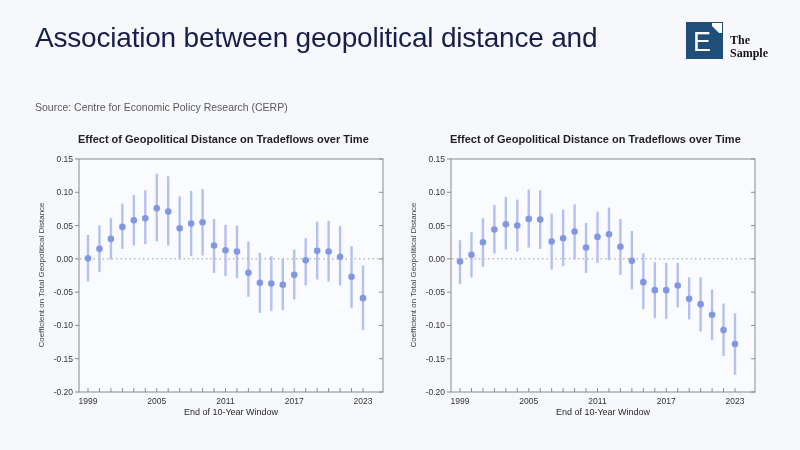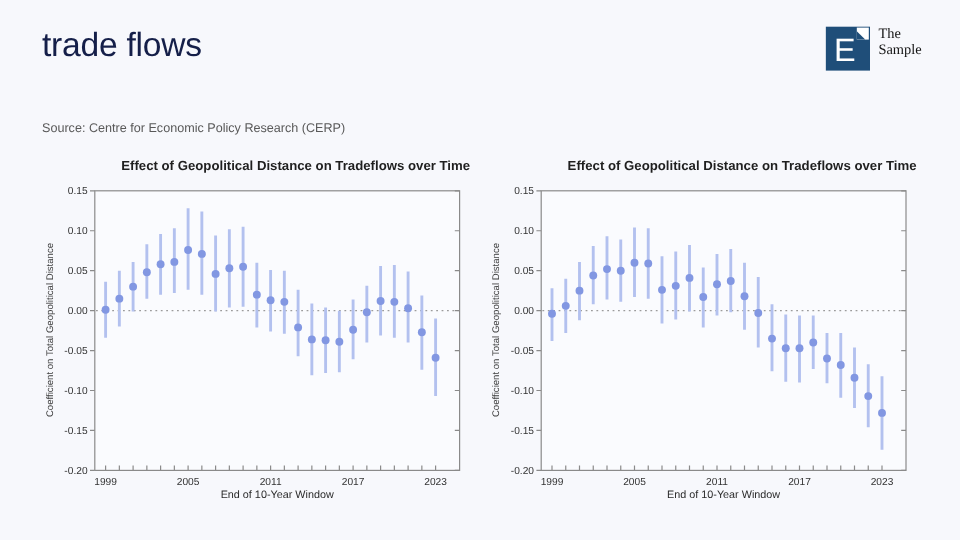"Association between geopolitical" div { html: none -> <div>Association between geopolitical distance and</div> }
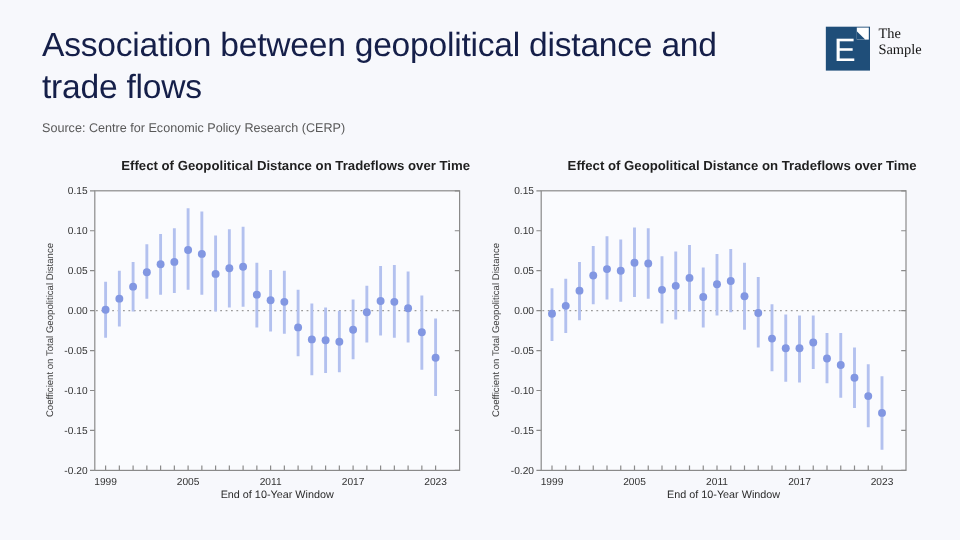"The" .logo-name { font-weight: 400 -> 700; margin-top: 0 -> 12px }
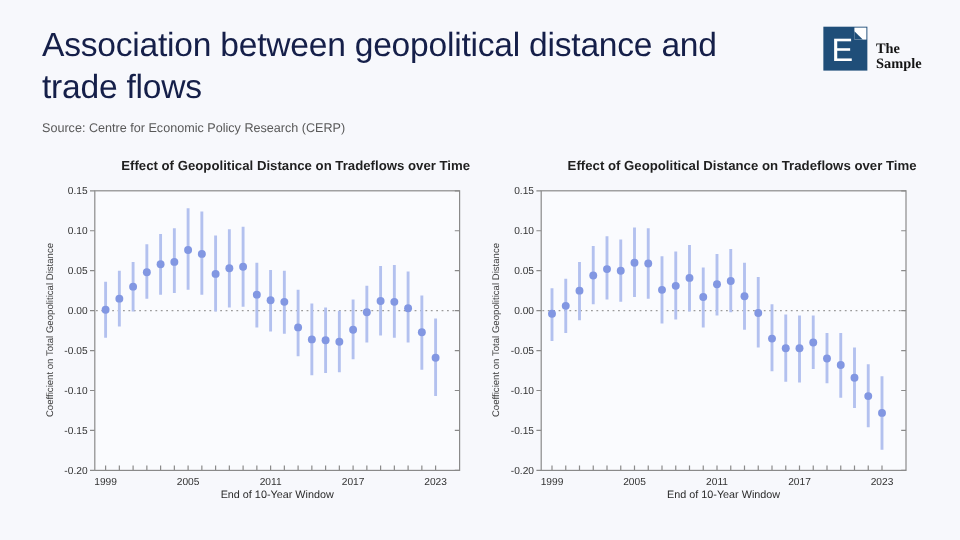"trade flows" div { html: <div>trade flows</div> -> none }
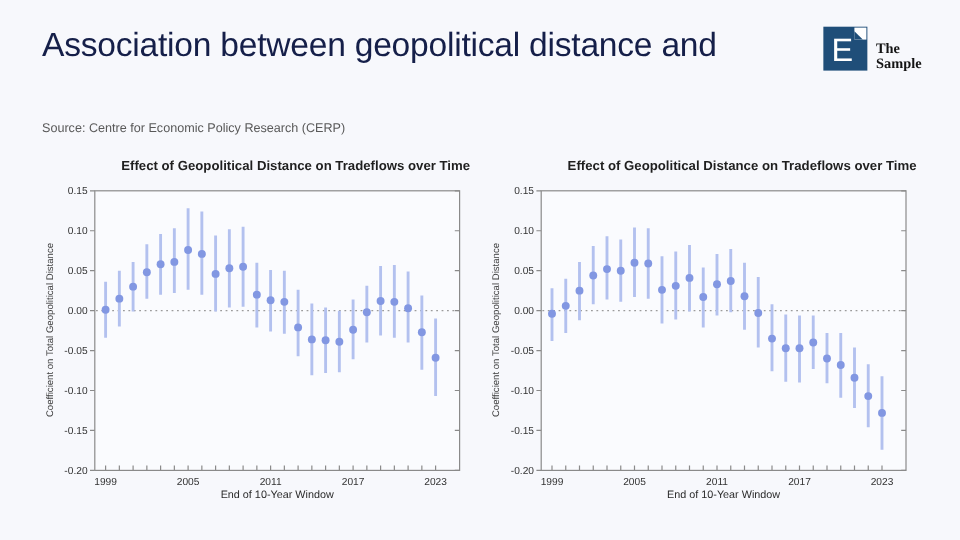"Effect of Geopolitical Distance on" .chart-title { margin-left: 66px -> 43px }
